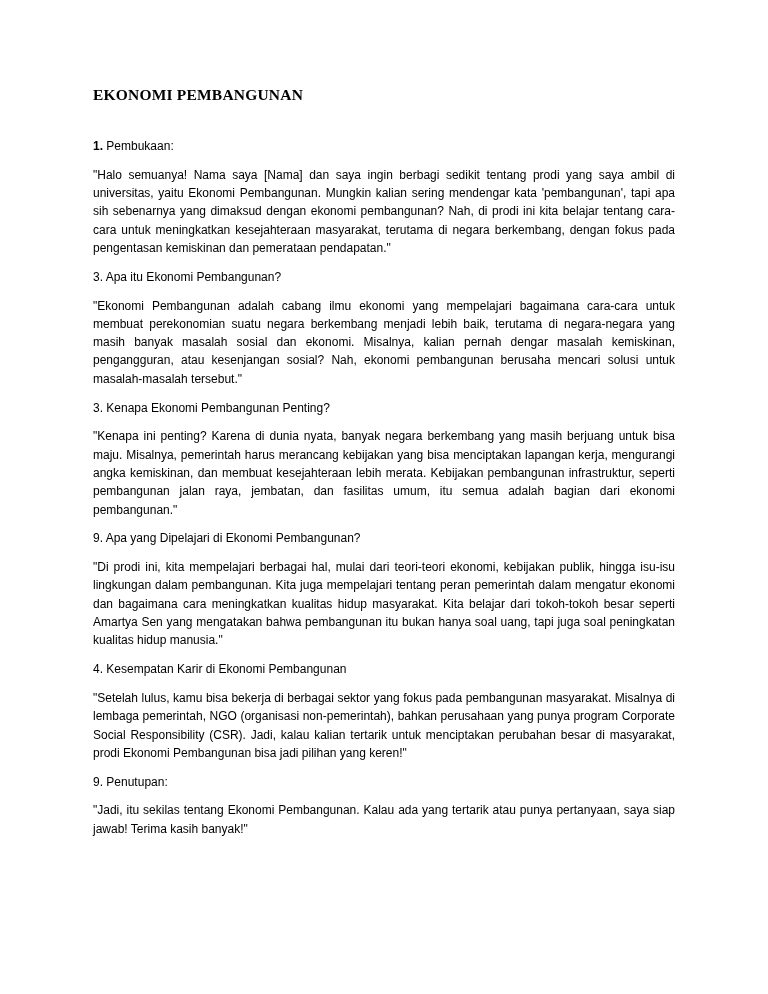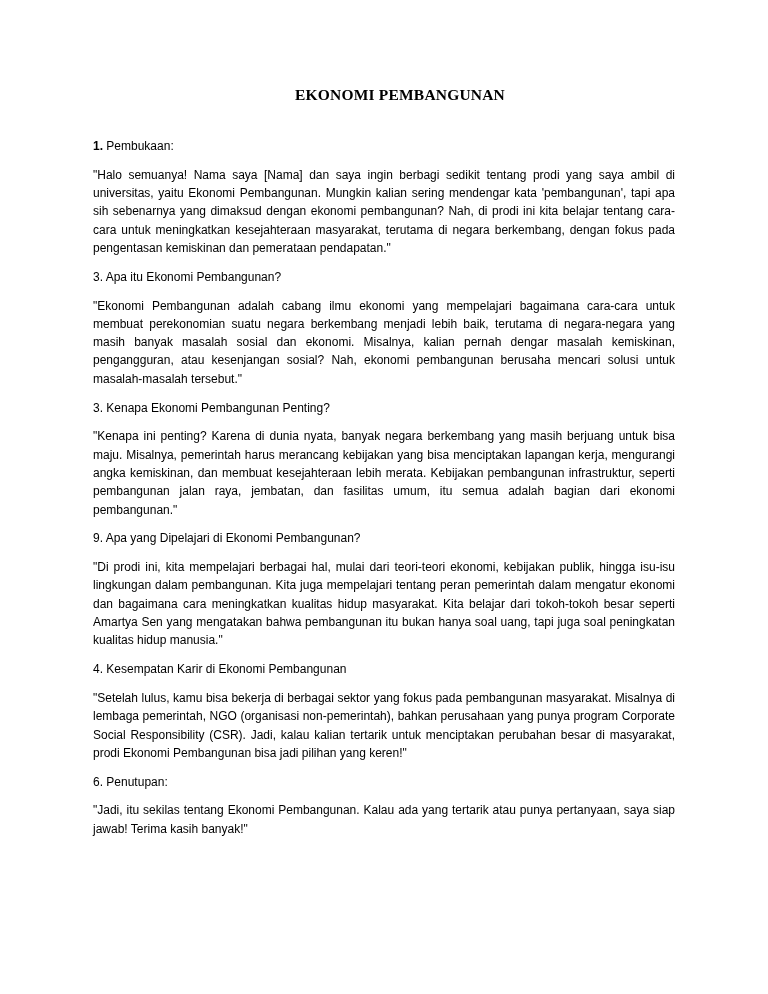"EKONOMI PEMBANGUNAN" .title { left: 16px -> 0; text-align: center -> none }
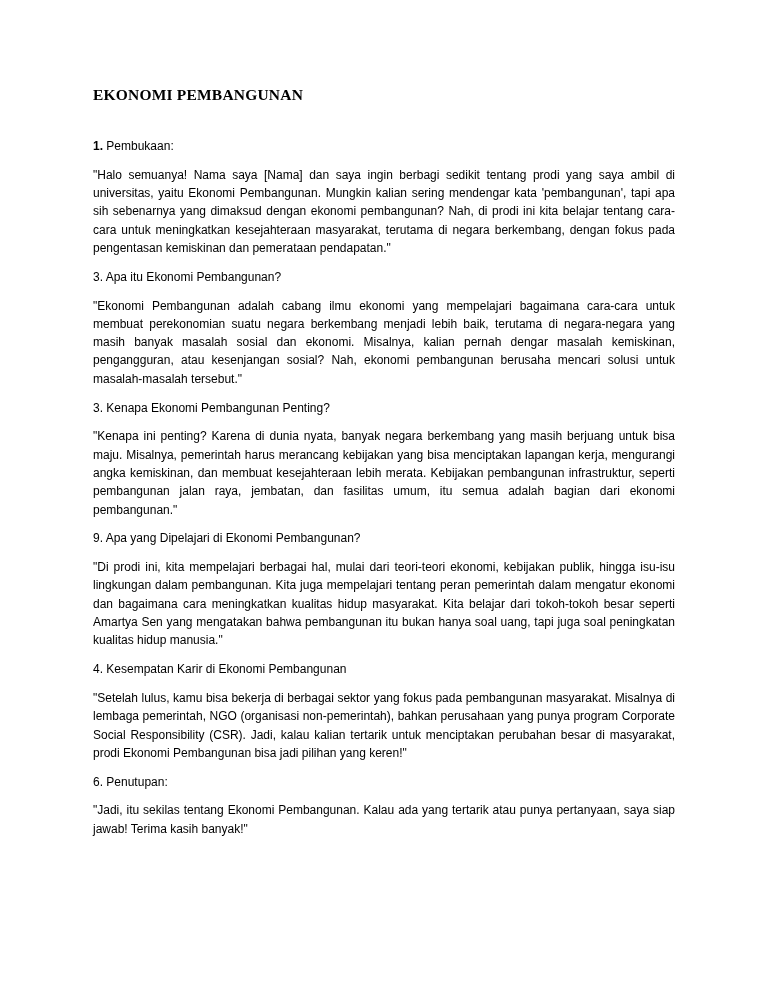"6. Penutupan:" p.heading { text: 6 -> 9 }
